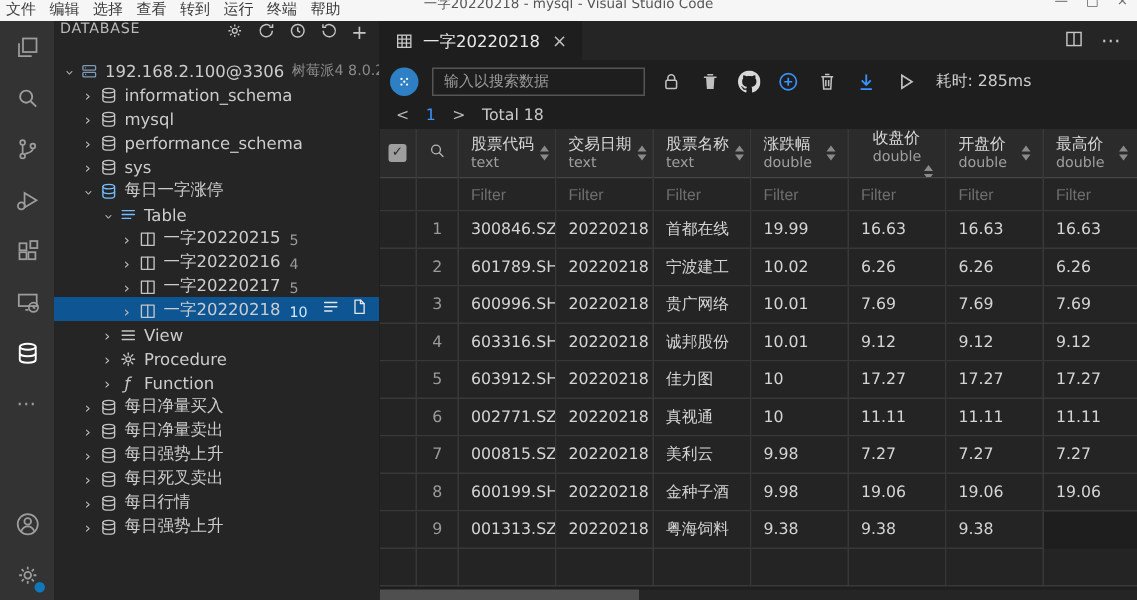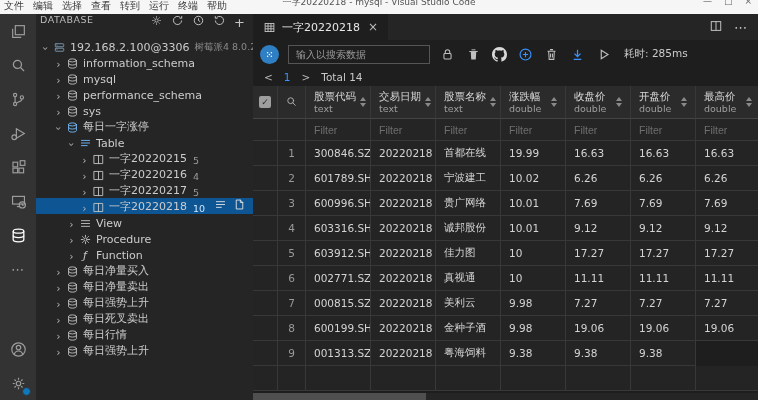"Total 14" span.ptotal { text: 14 -> 18 }
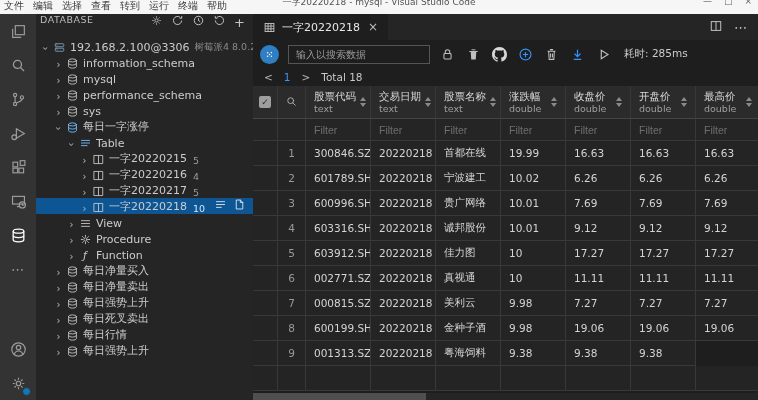"收盘价" div.cell { flex-direction: none -> column }
